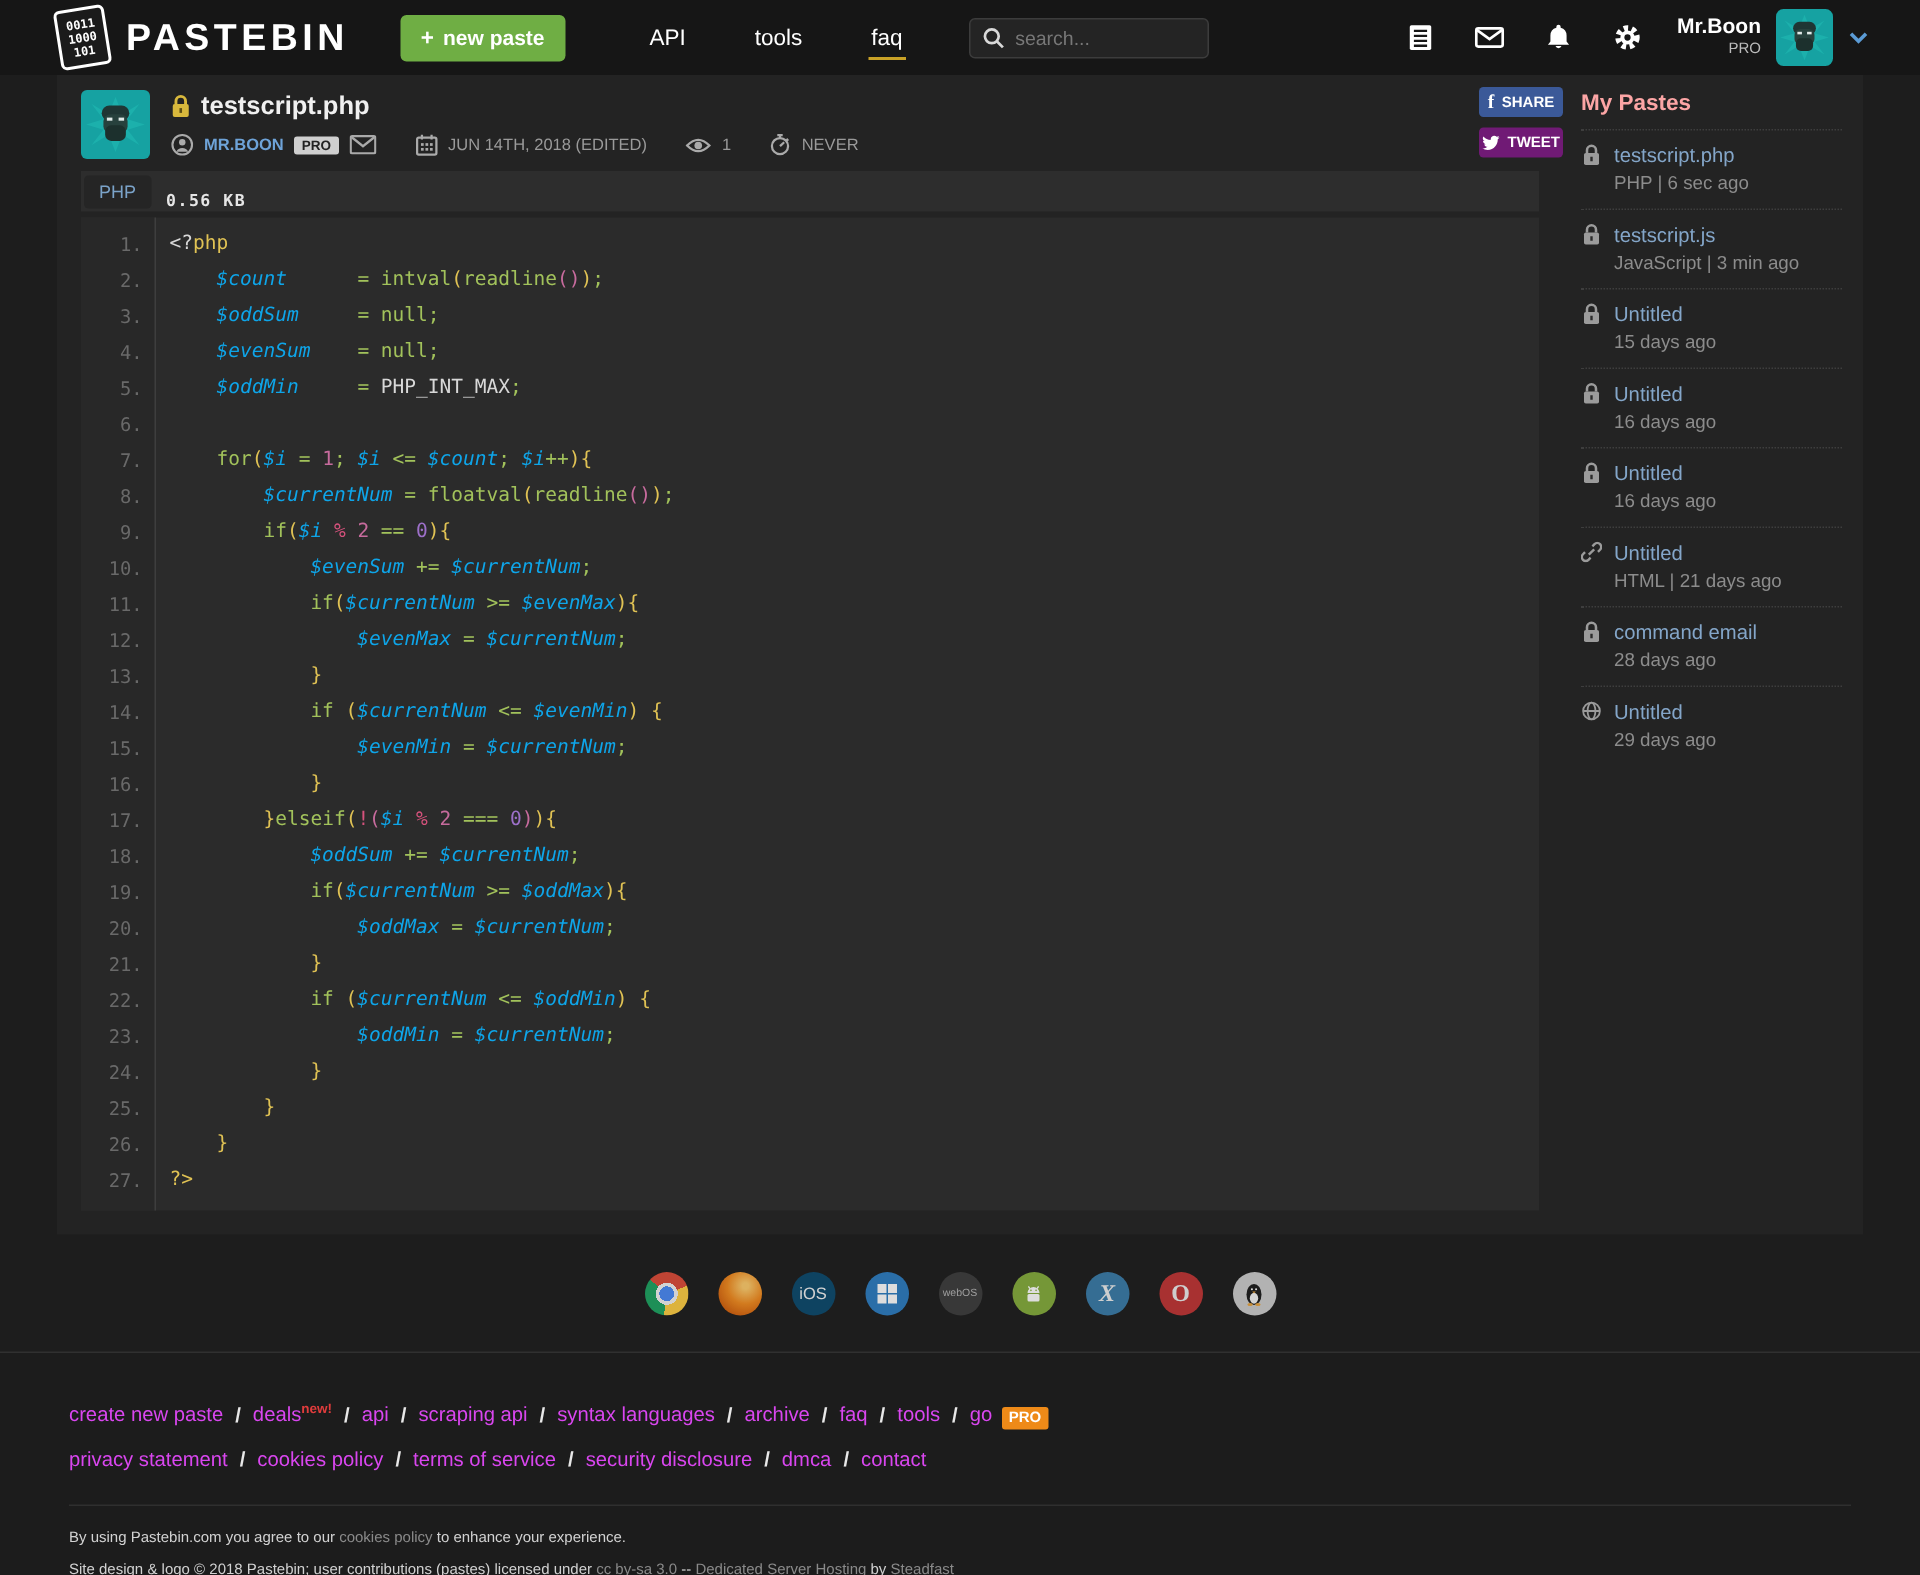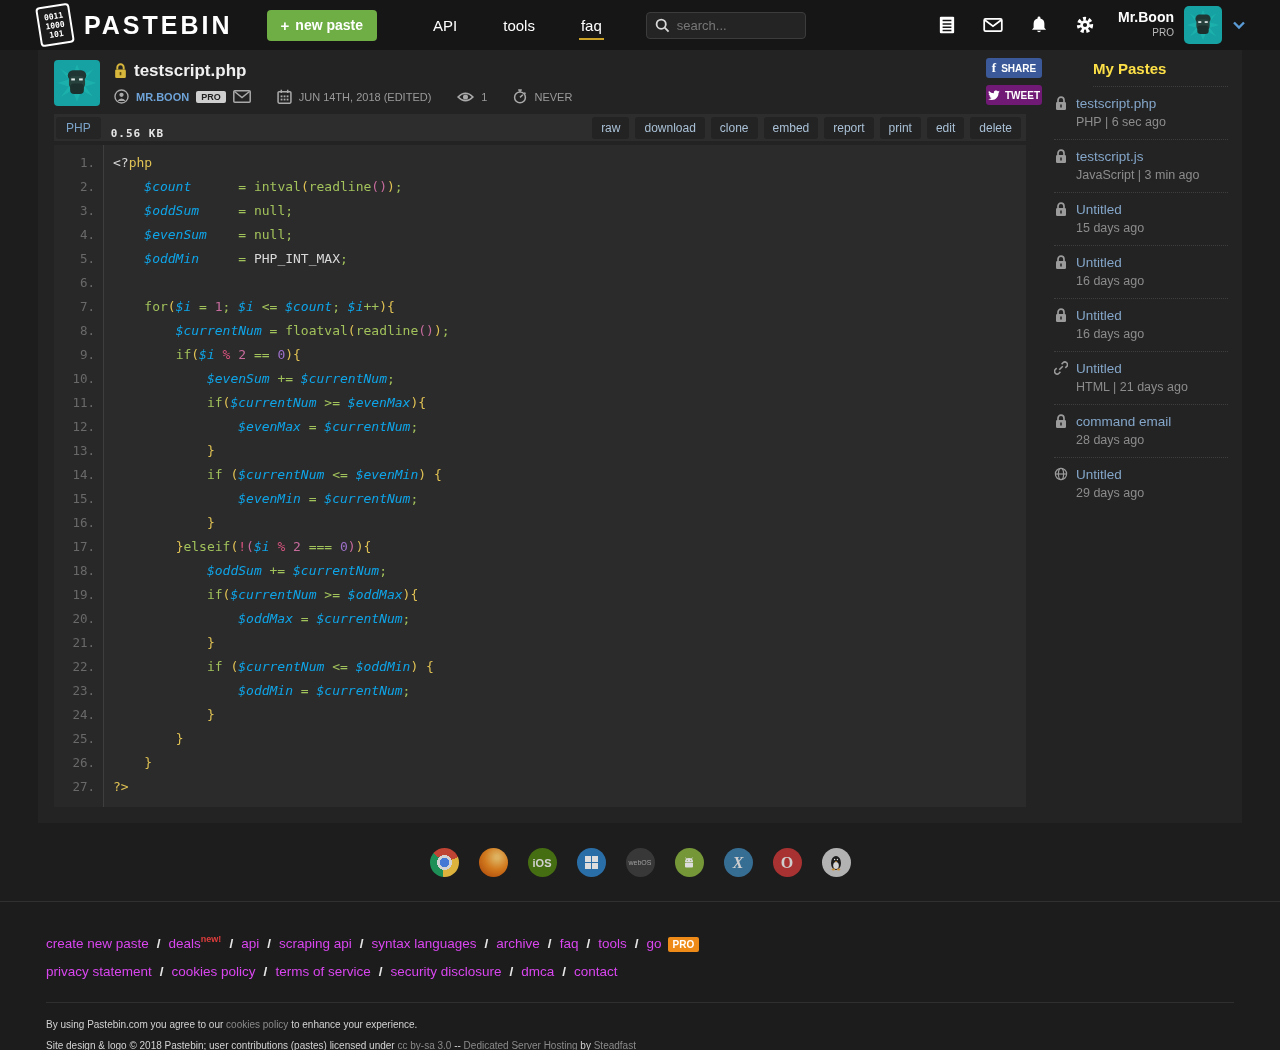"My Pastes" .aside h3 { color: #fde047 -> #fca5a5; margin-left: 39px -> none }
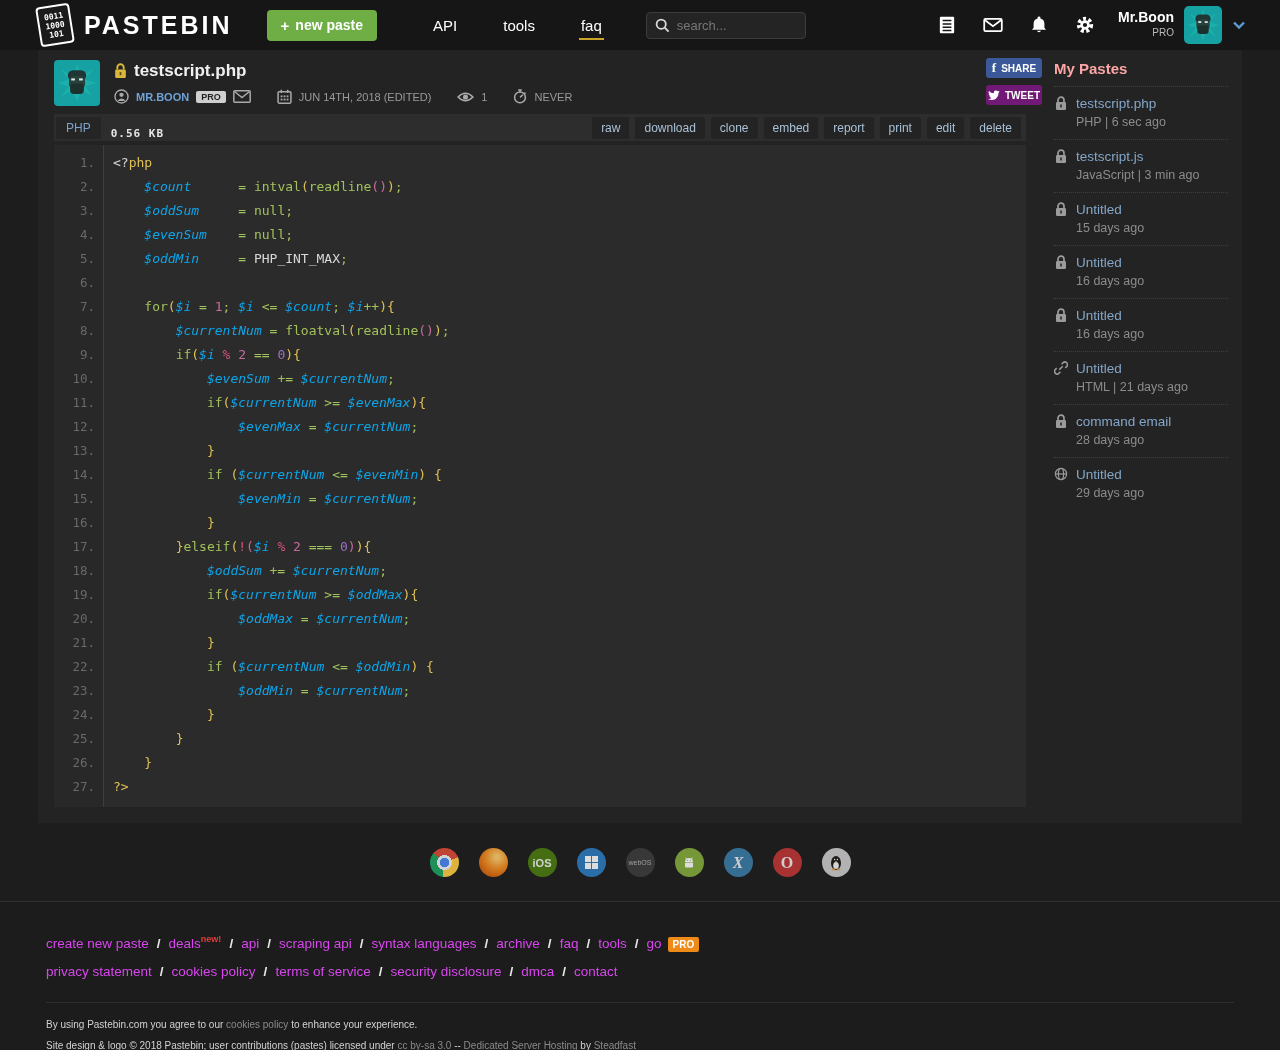"raw" div.code-actions { html: <div> <a>raw</a> <a>download</a> <a>clone</a> <a>embed</a> <a>report</a> <a>print</a> <a>edit</a> <a>delete</a> </div> -> none }
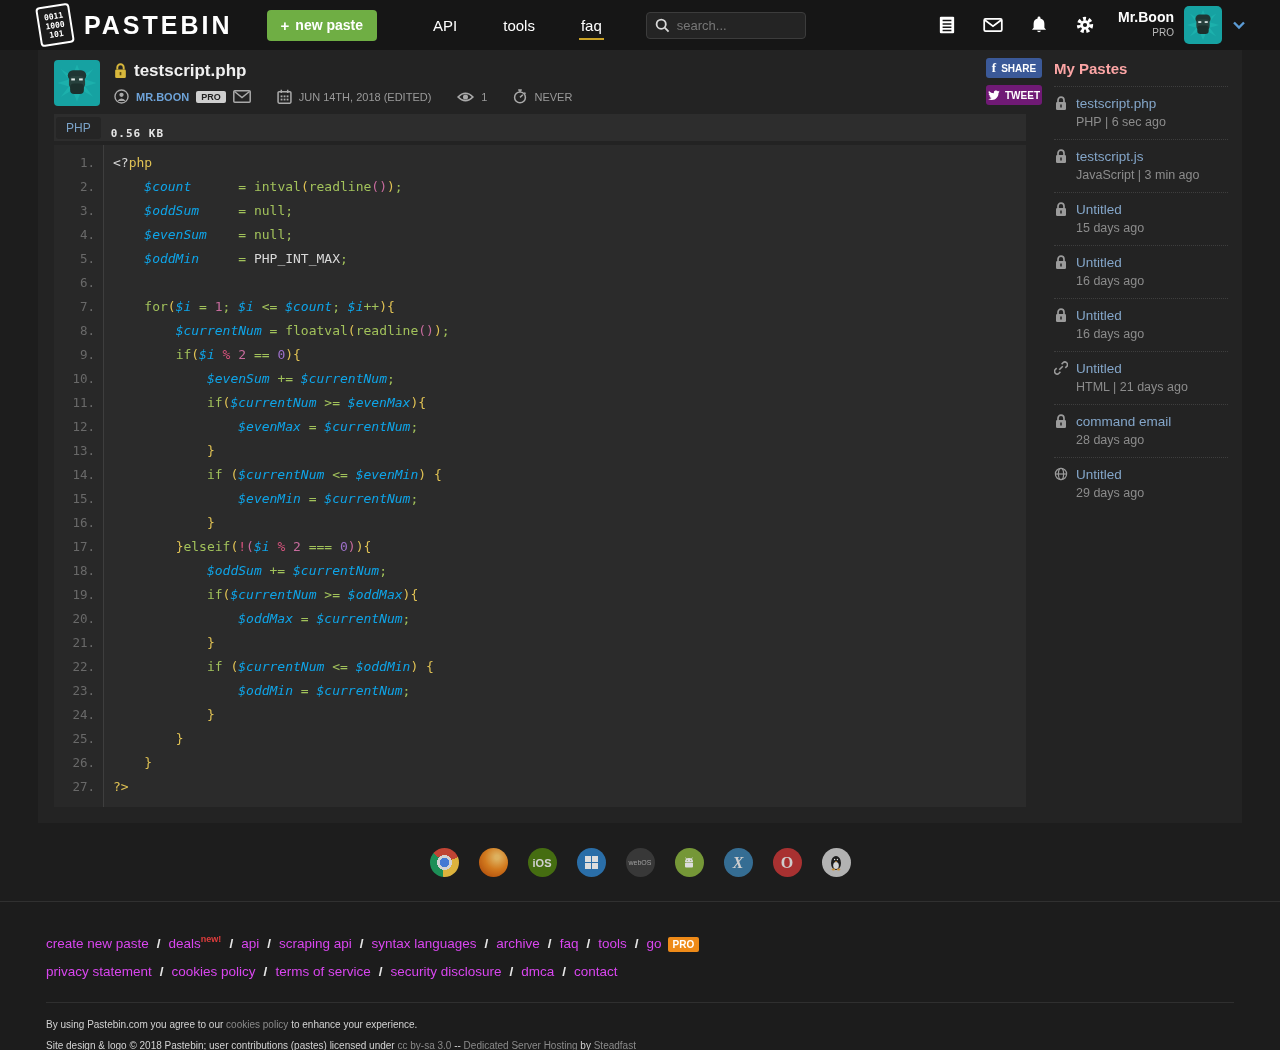"iOS" .picon-ios { background: #4d7c0f -> #0c4a6e; font-weight: bold -> normal }
